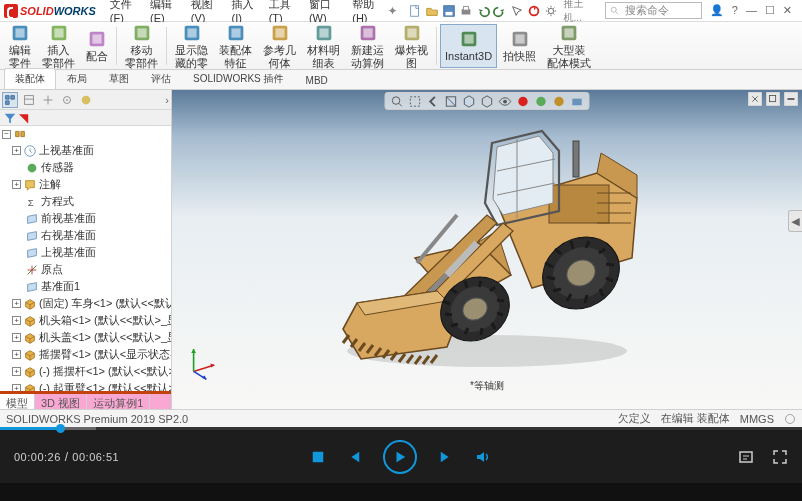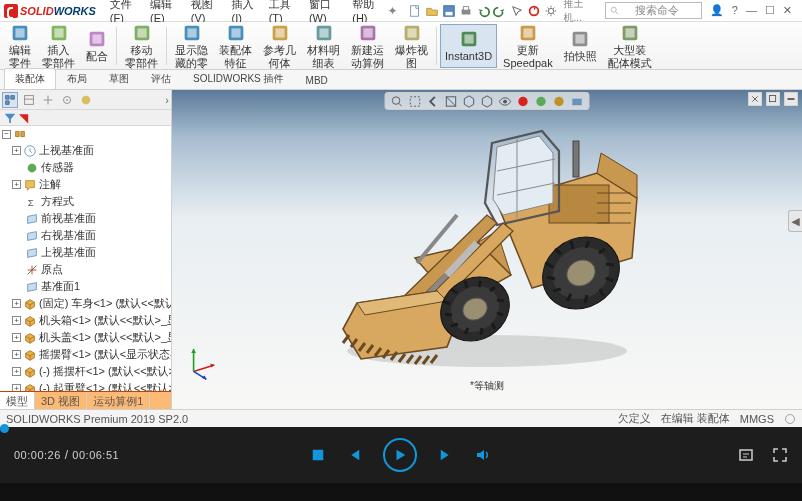"搜索命令" span { margin-left: 15px -> 5px }
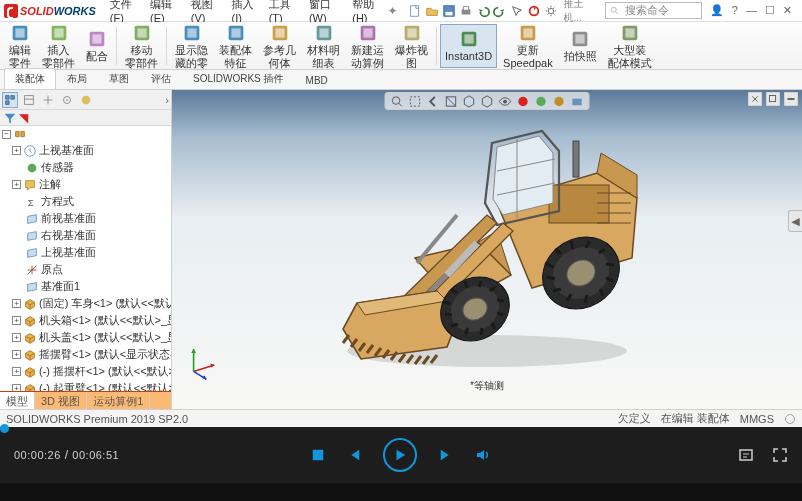"更新" div.rbtn { html: <div> <div> <svg> <rect></rect> <rect></rect> </svg> </div> <span>更新<br>Speedpak</span> </div> -> none }
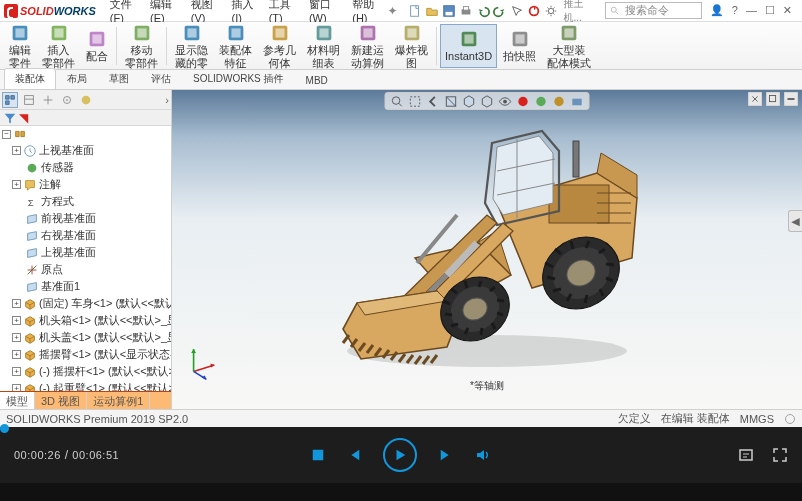"模型" .btm-tabs { background: #fdba74 -> #f9a8d4; border-top: 1px solid #c2410c -> 3px solid #c2410c }
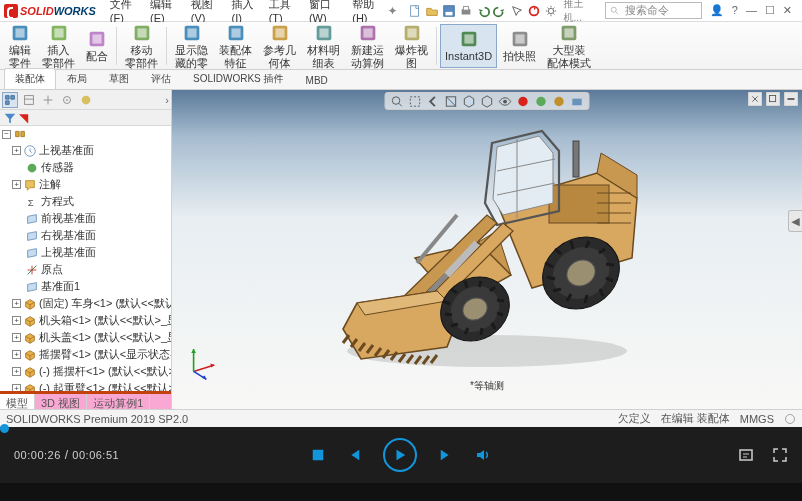"00:00:26 / 00:06:51" .player { flex-direction: row -> column }
